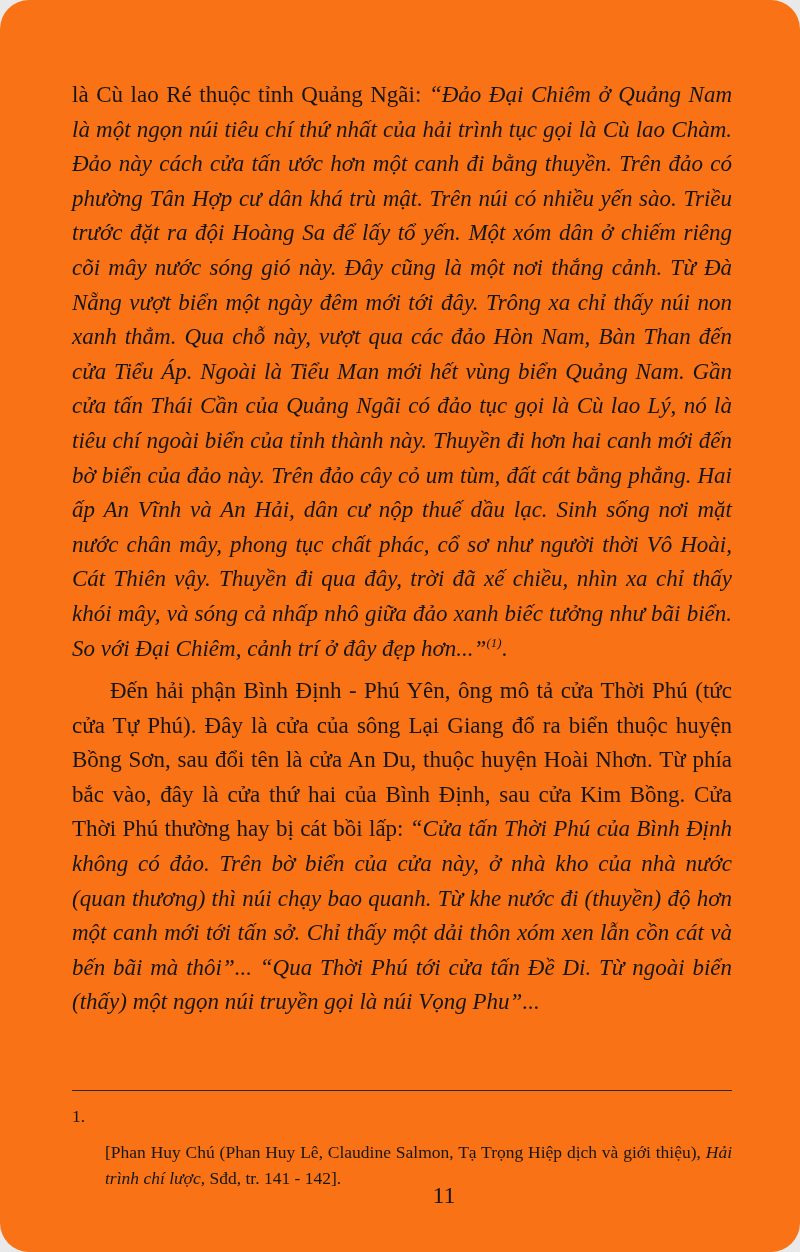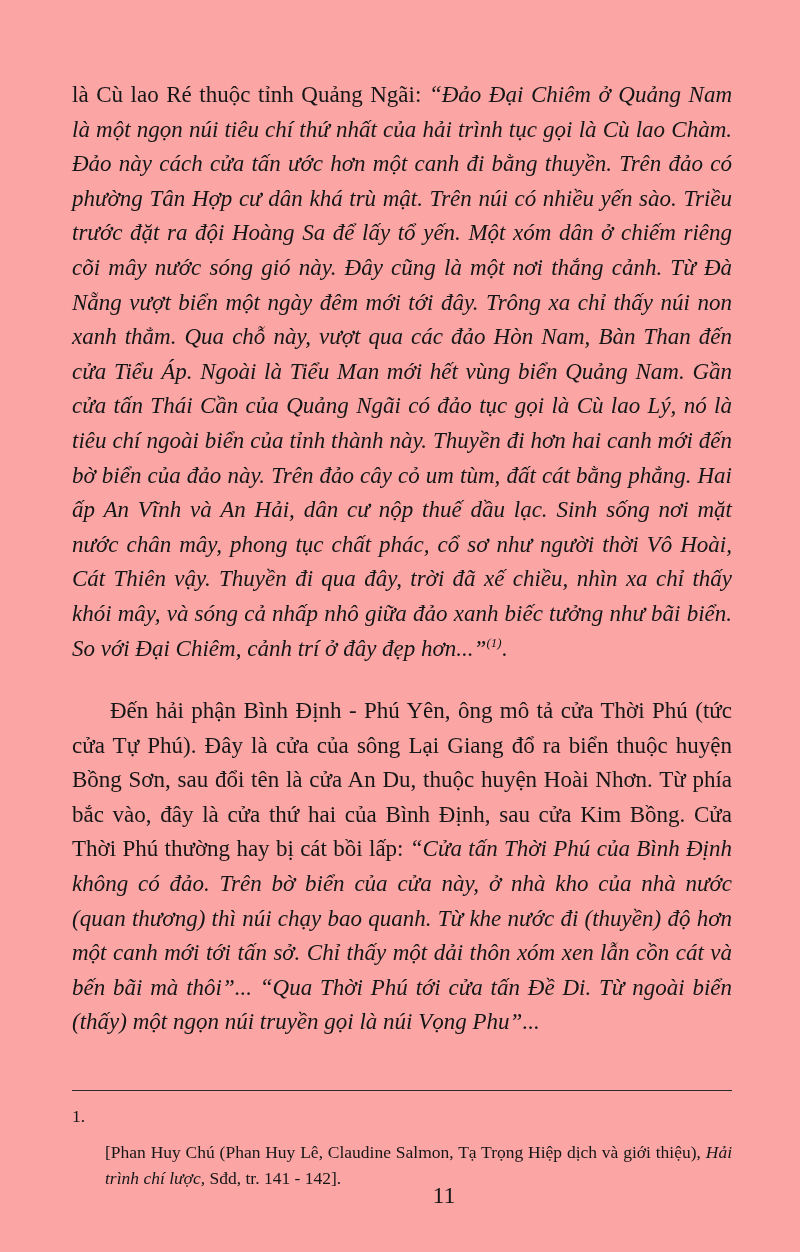"là Cù lao Ré thuộc" .page { background: #fca5a5 -> #f97316; border-radius: none -> 29px }
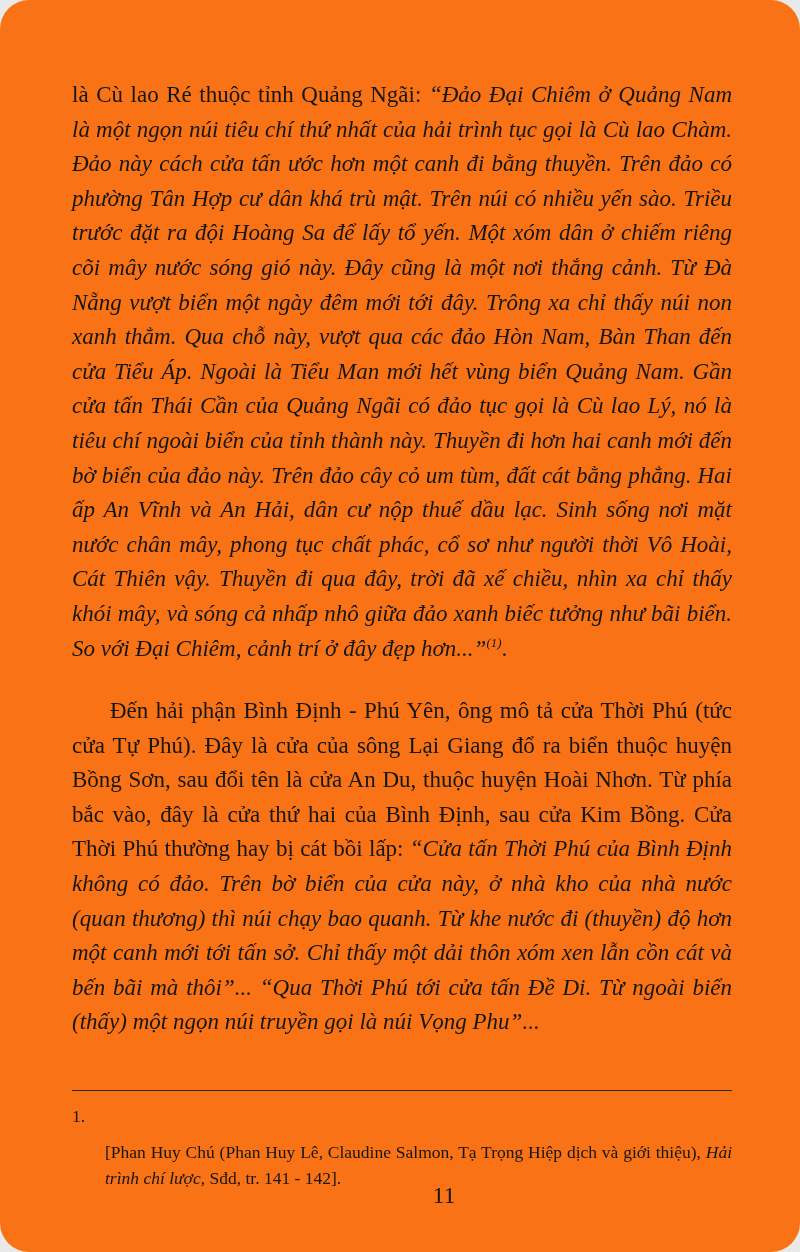"Đến hải phận Bình Định" .para.indent { margin-top: 28px -> 8px }
